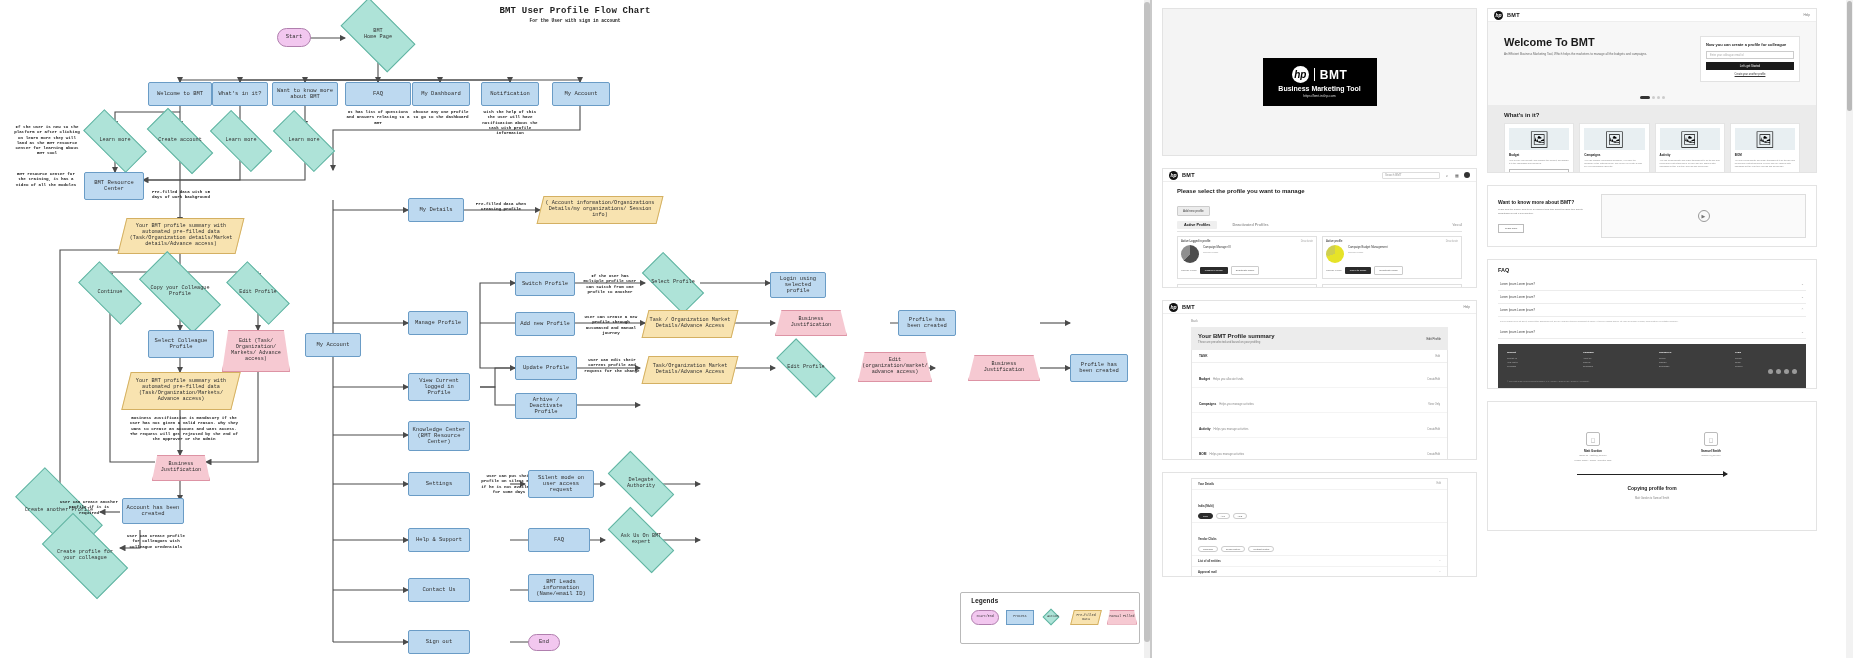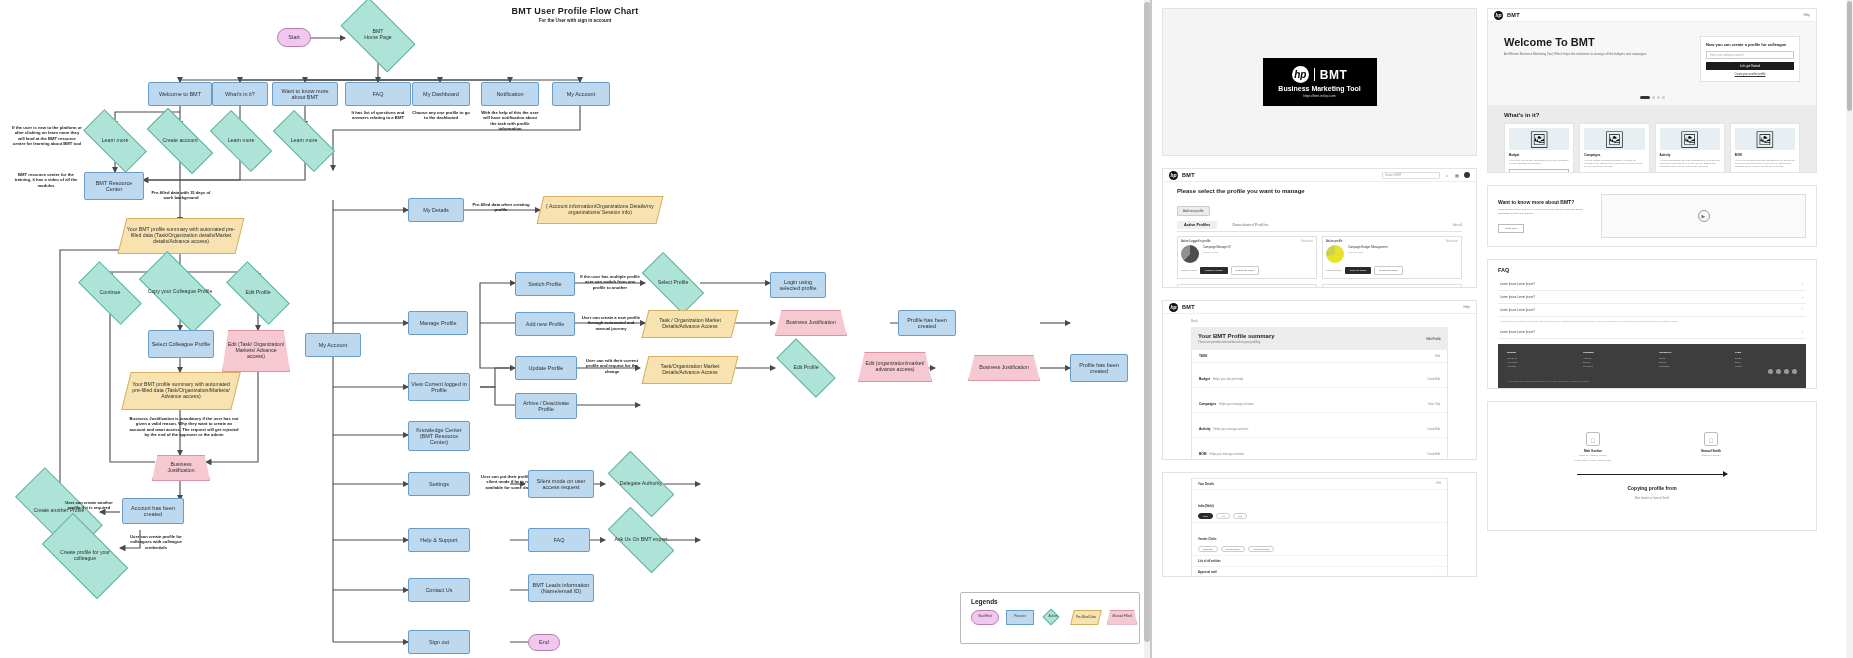"BMT User Profile Flow Chart" #flow-canvas { font-family: none -> Liberation Mono, monospace }
